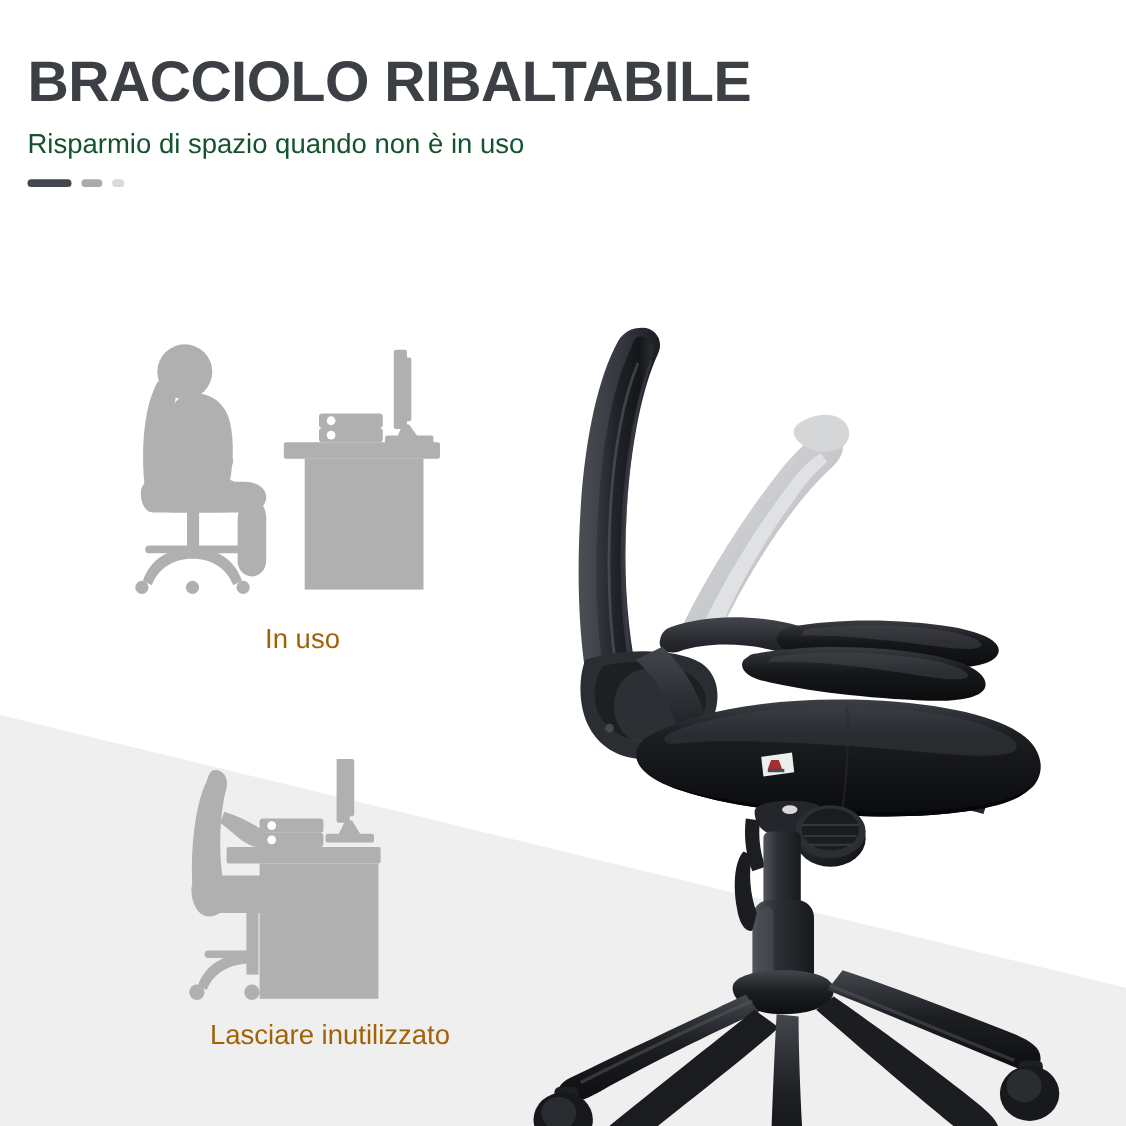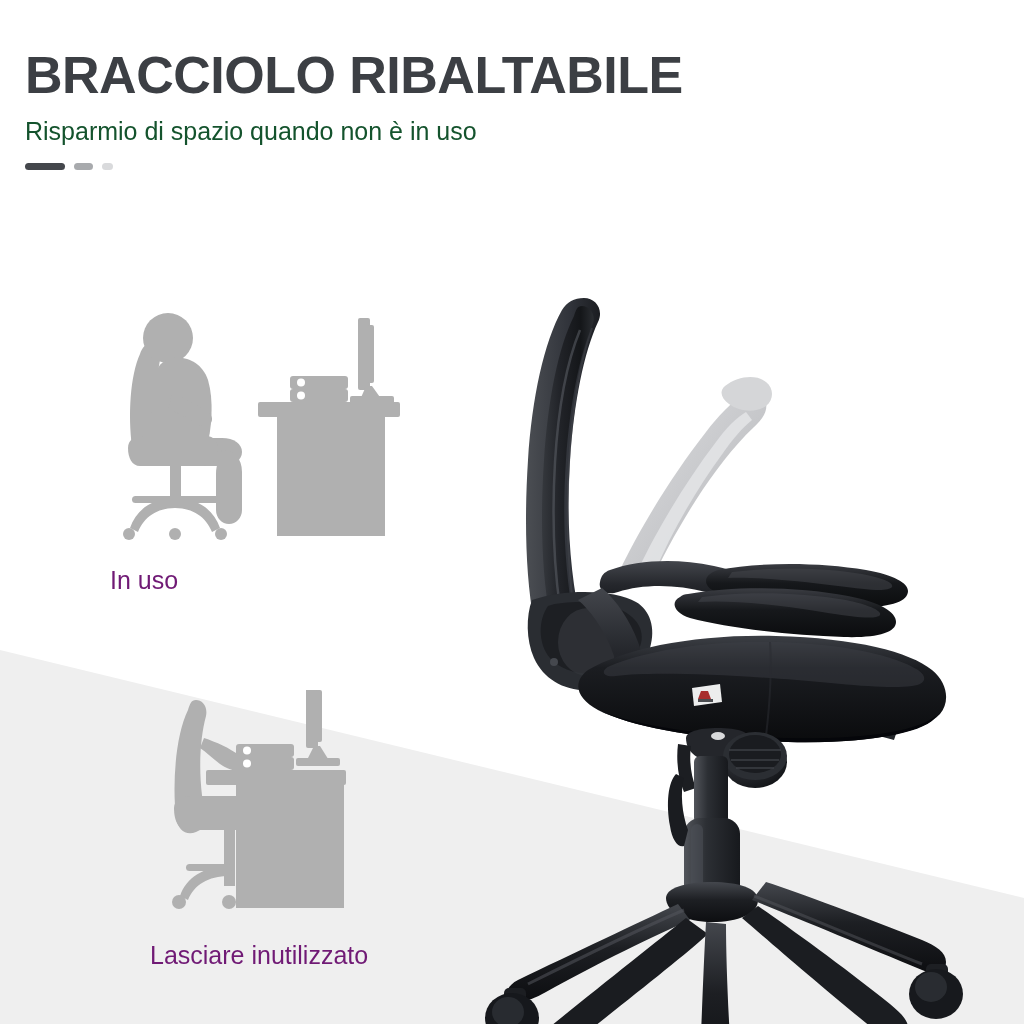"In uso" .picto-caption { color: #701a75 -> #a16207; text-align: none -> center }
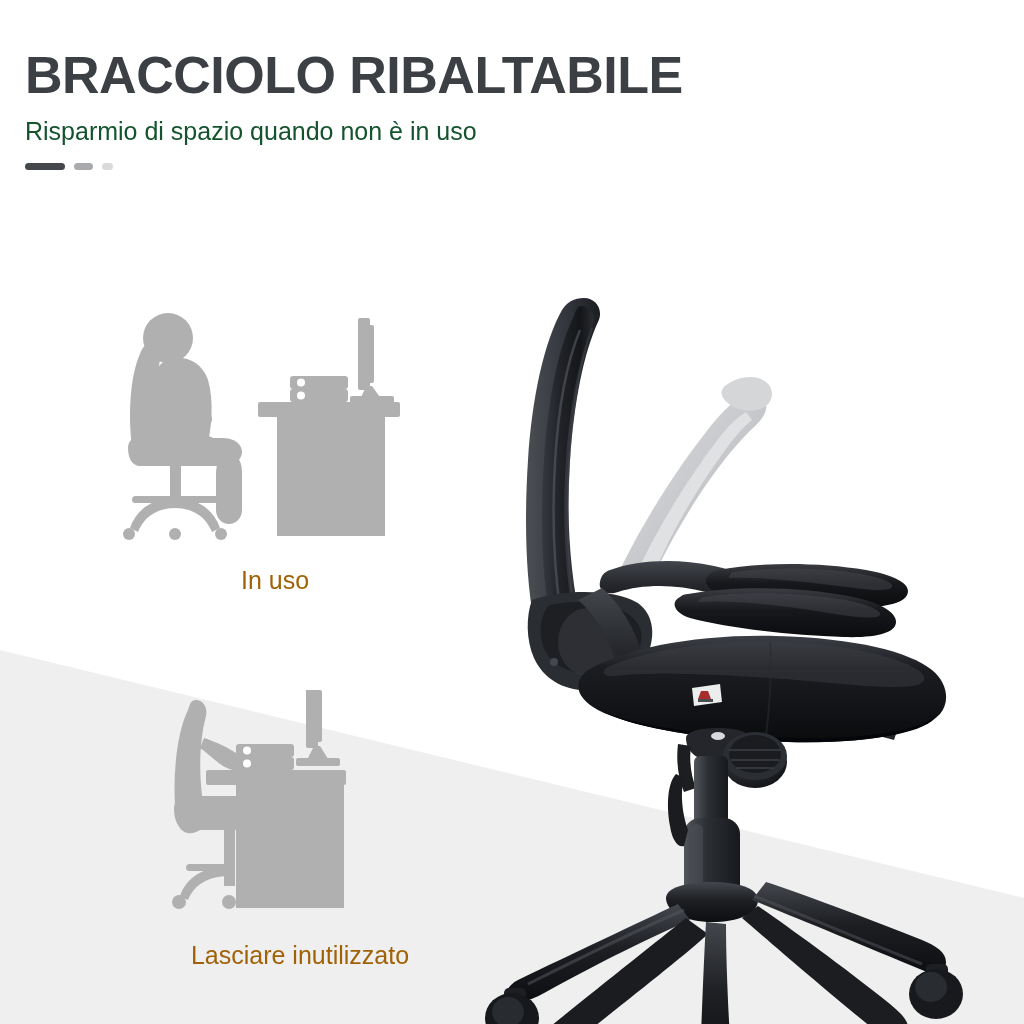"Lasciare inutilizzato" .picto-2 .picto-caption { margin-top: 17px -> 2px }
